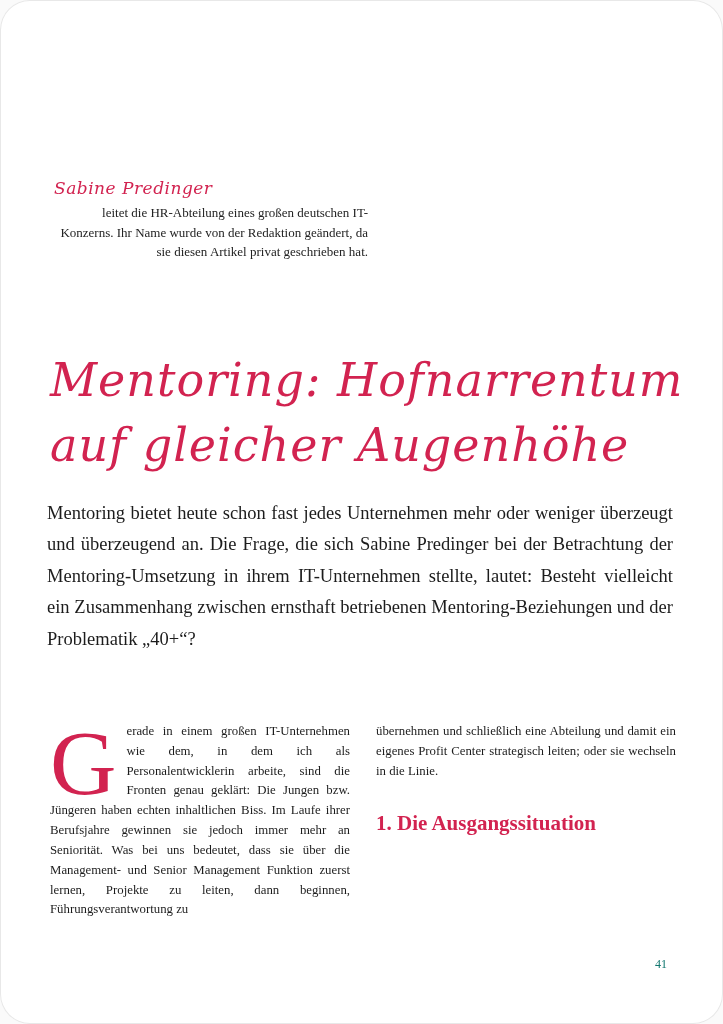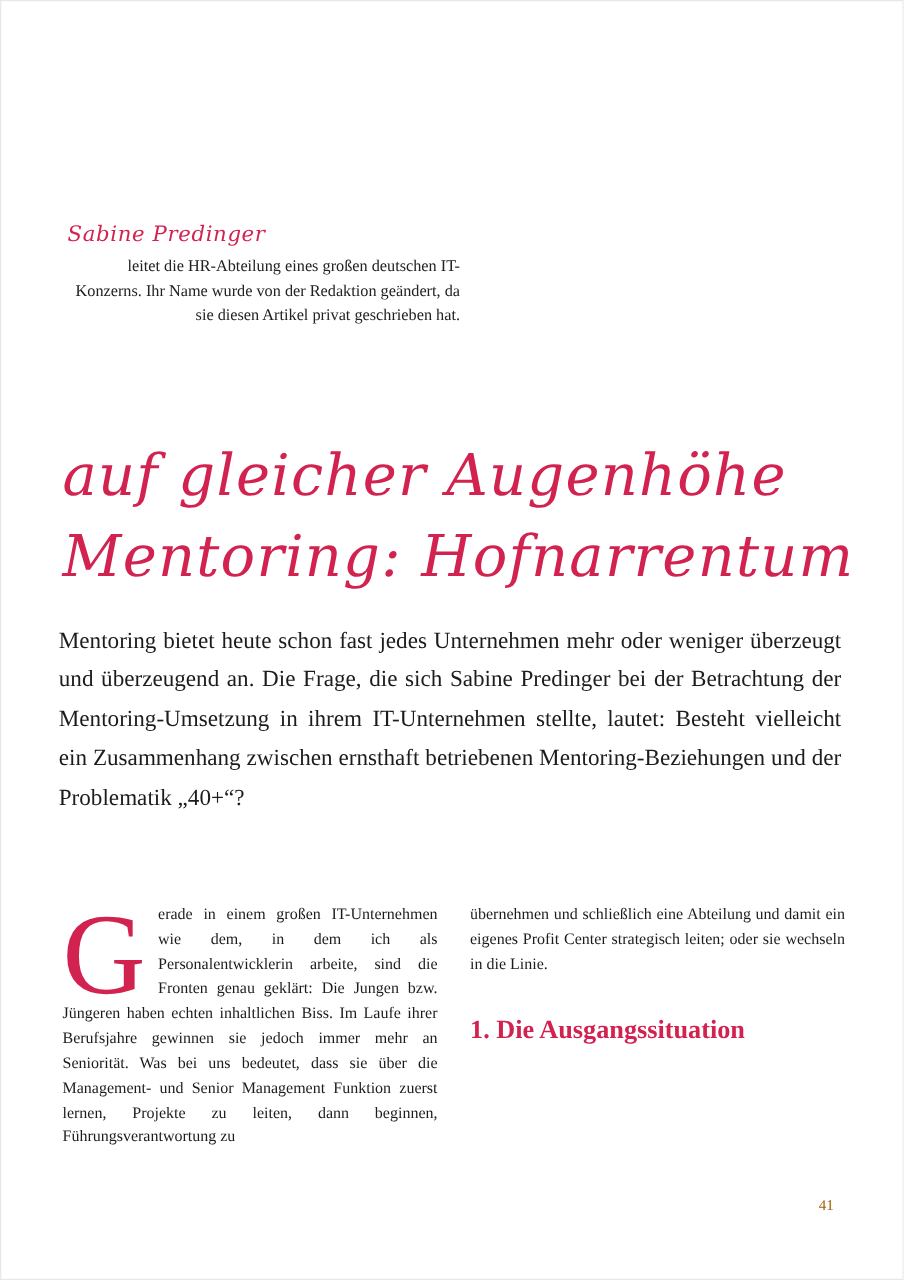"Sabine Predinger" .page { border-radius: none -> 30px }
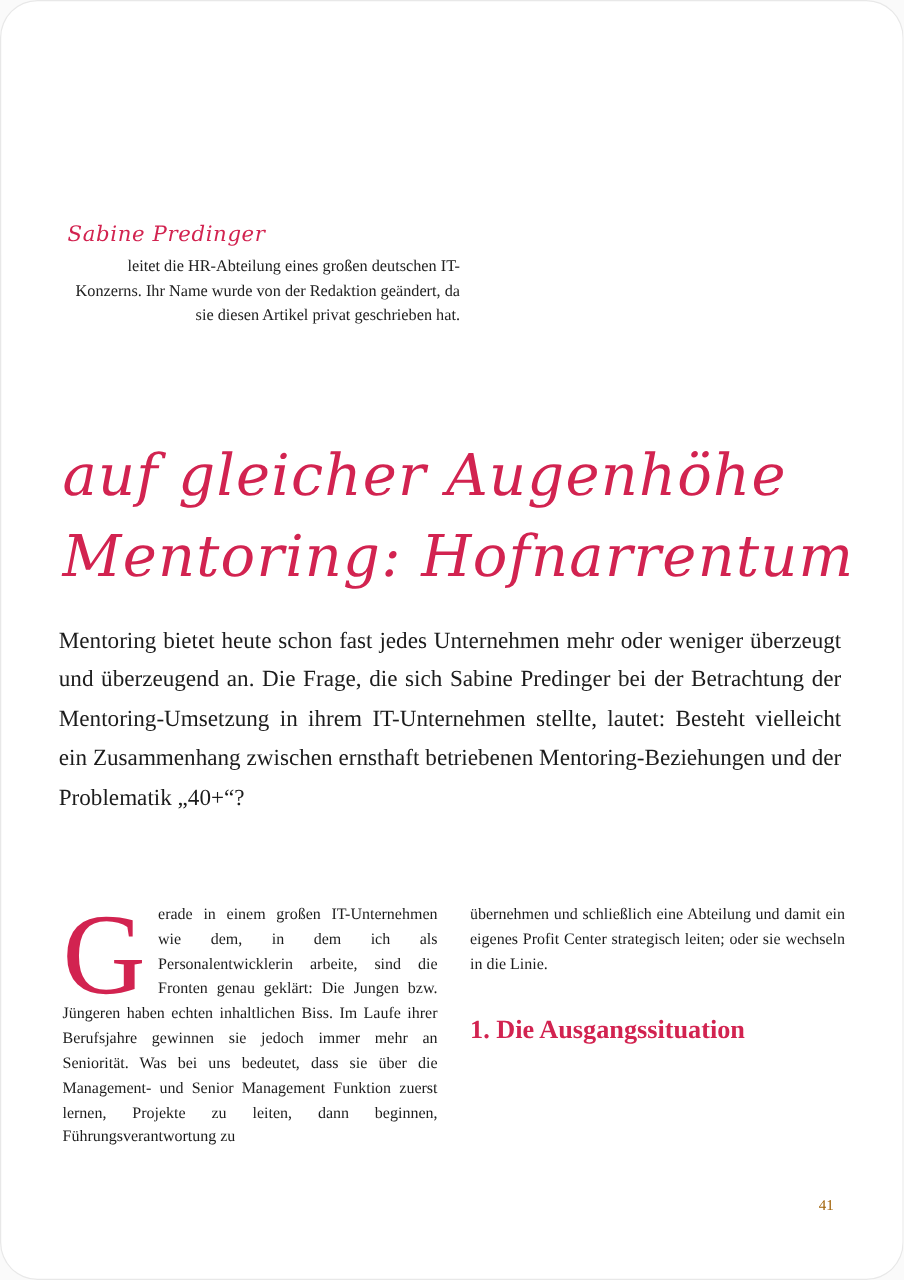"auf gleicher Augenhöhe" span.hl-line { order: before "Mentoring: Hofnarrentum" -> after "Mentoring: Hofnarrentum" }
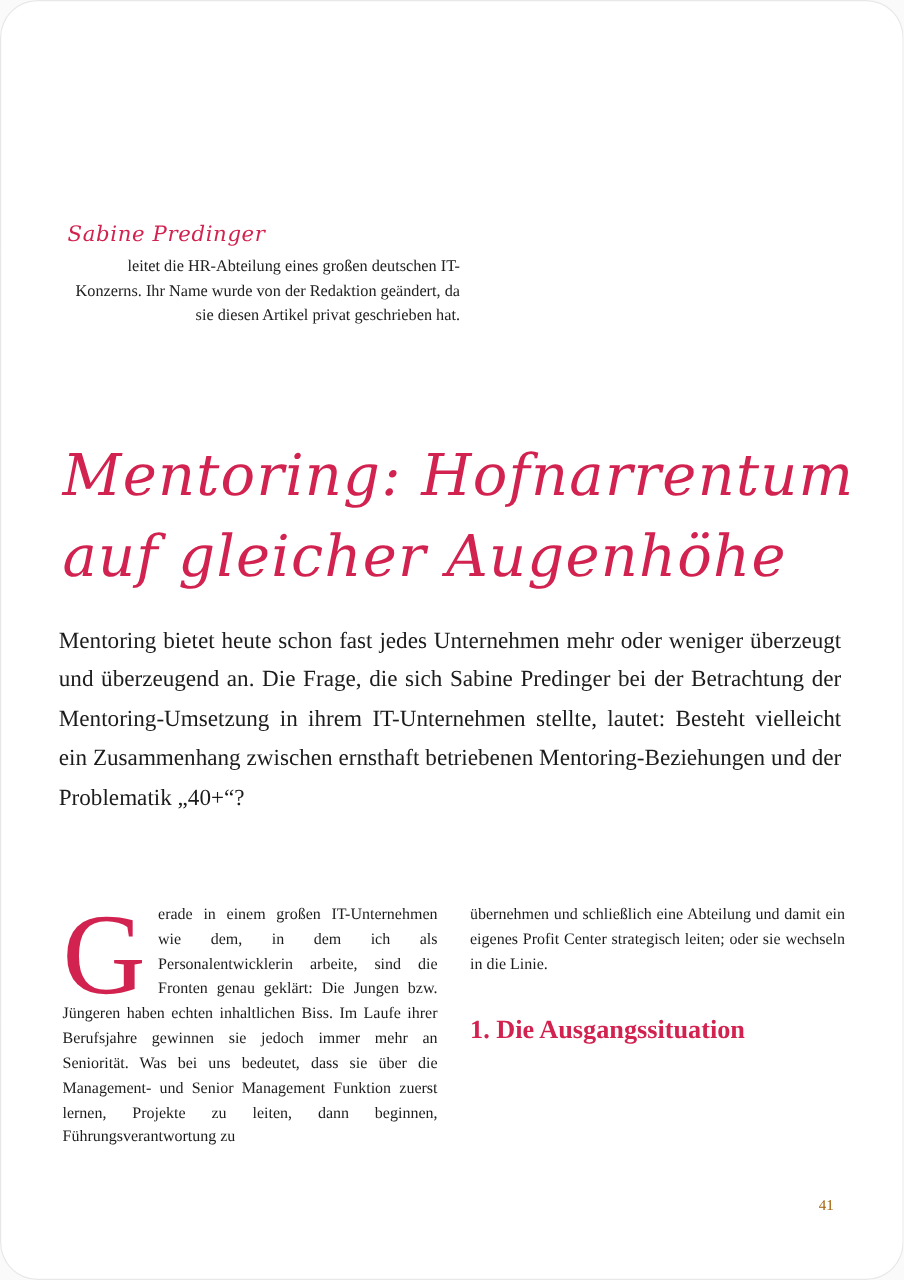"41" .page-number { color: #a16207 -> #0f766e }
